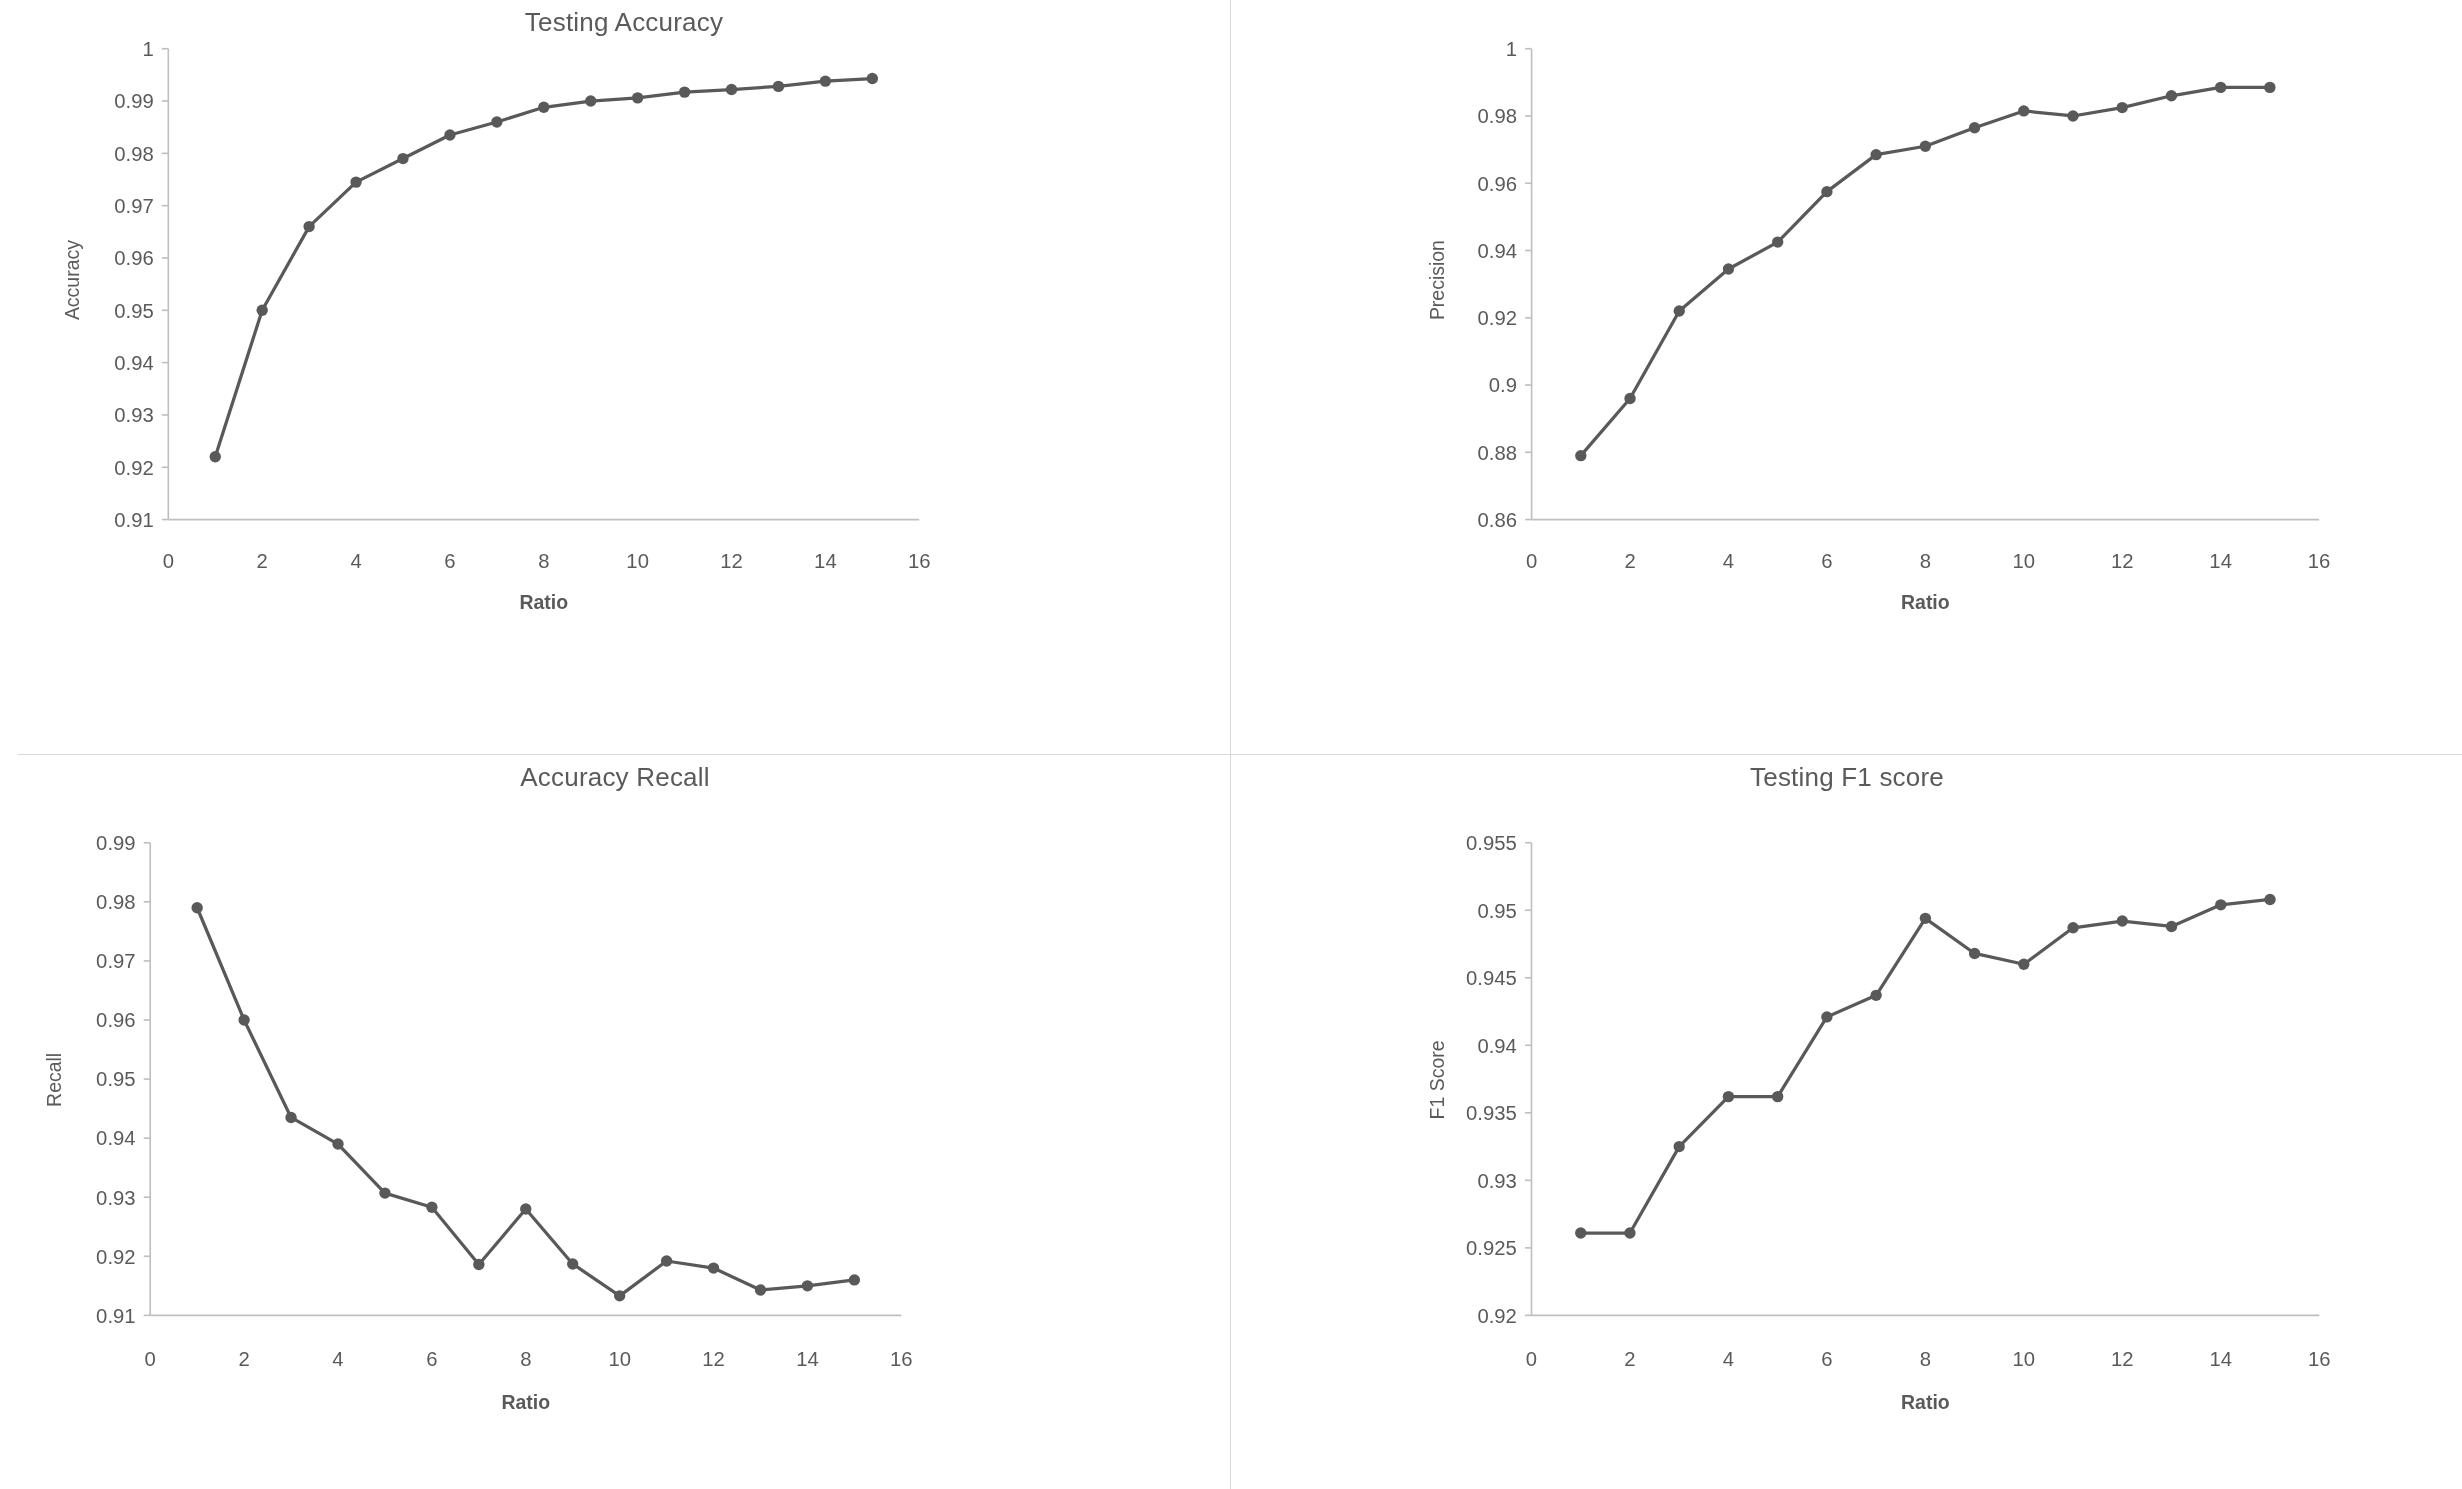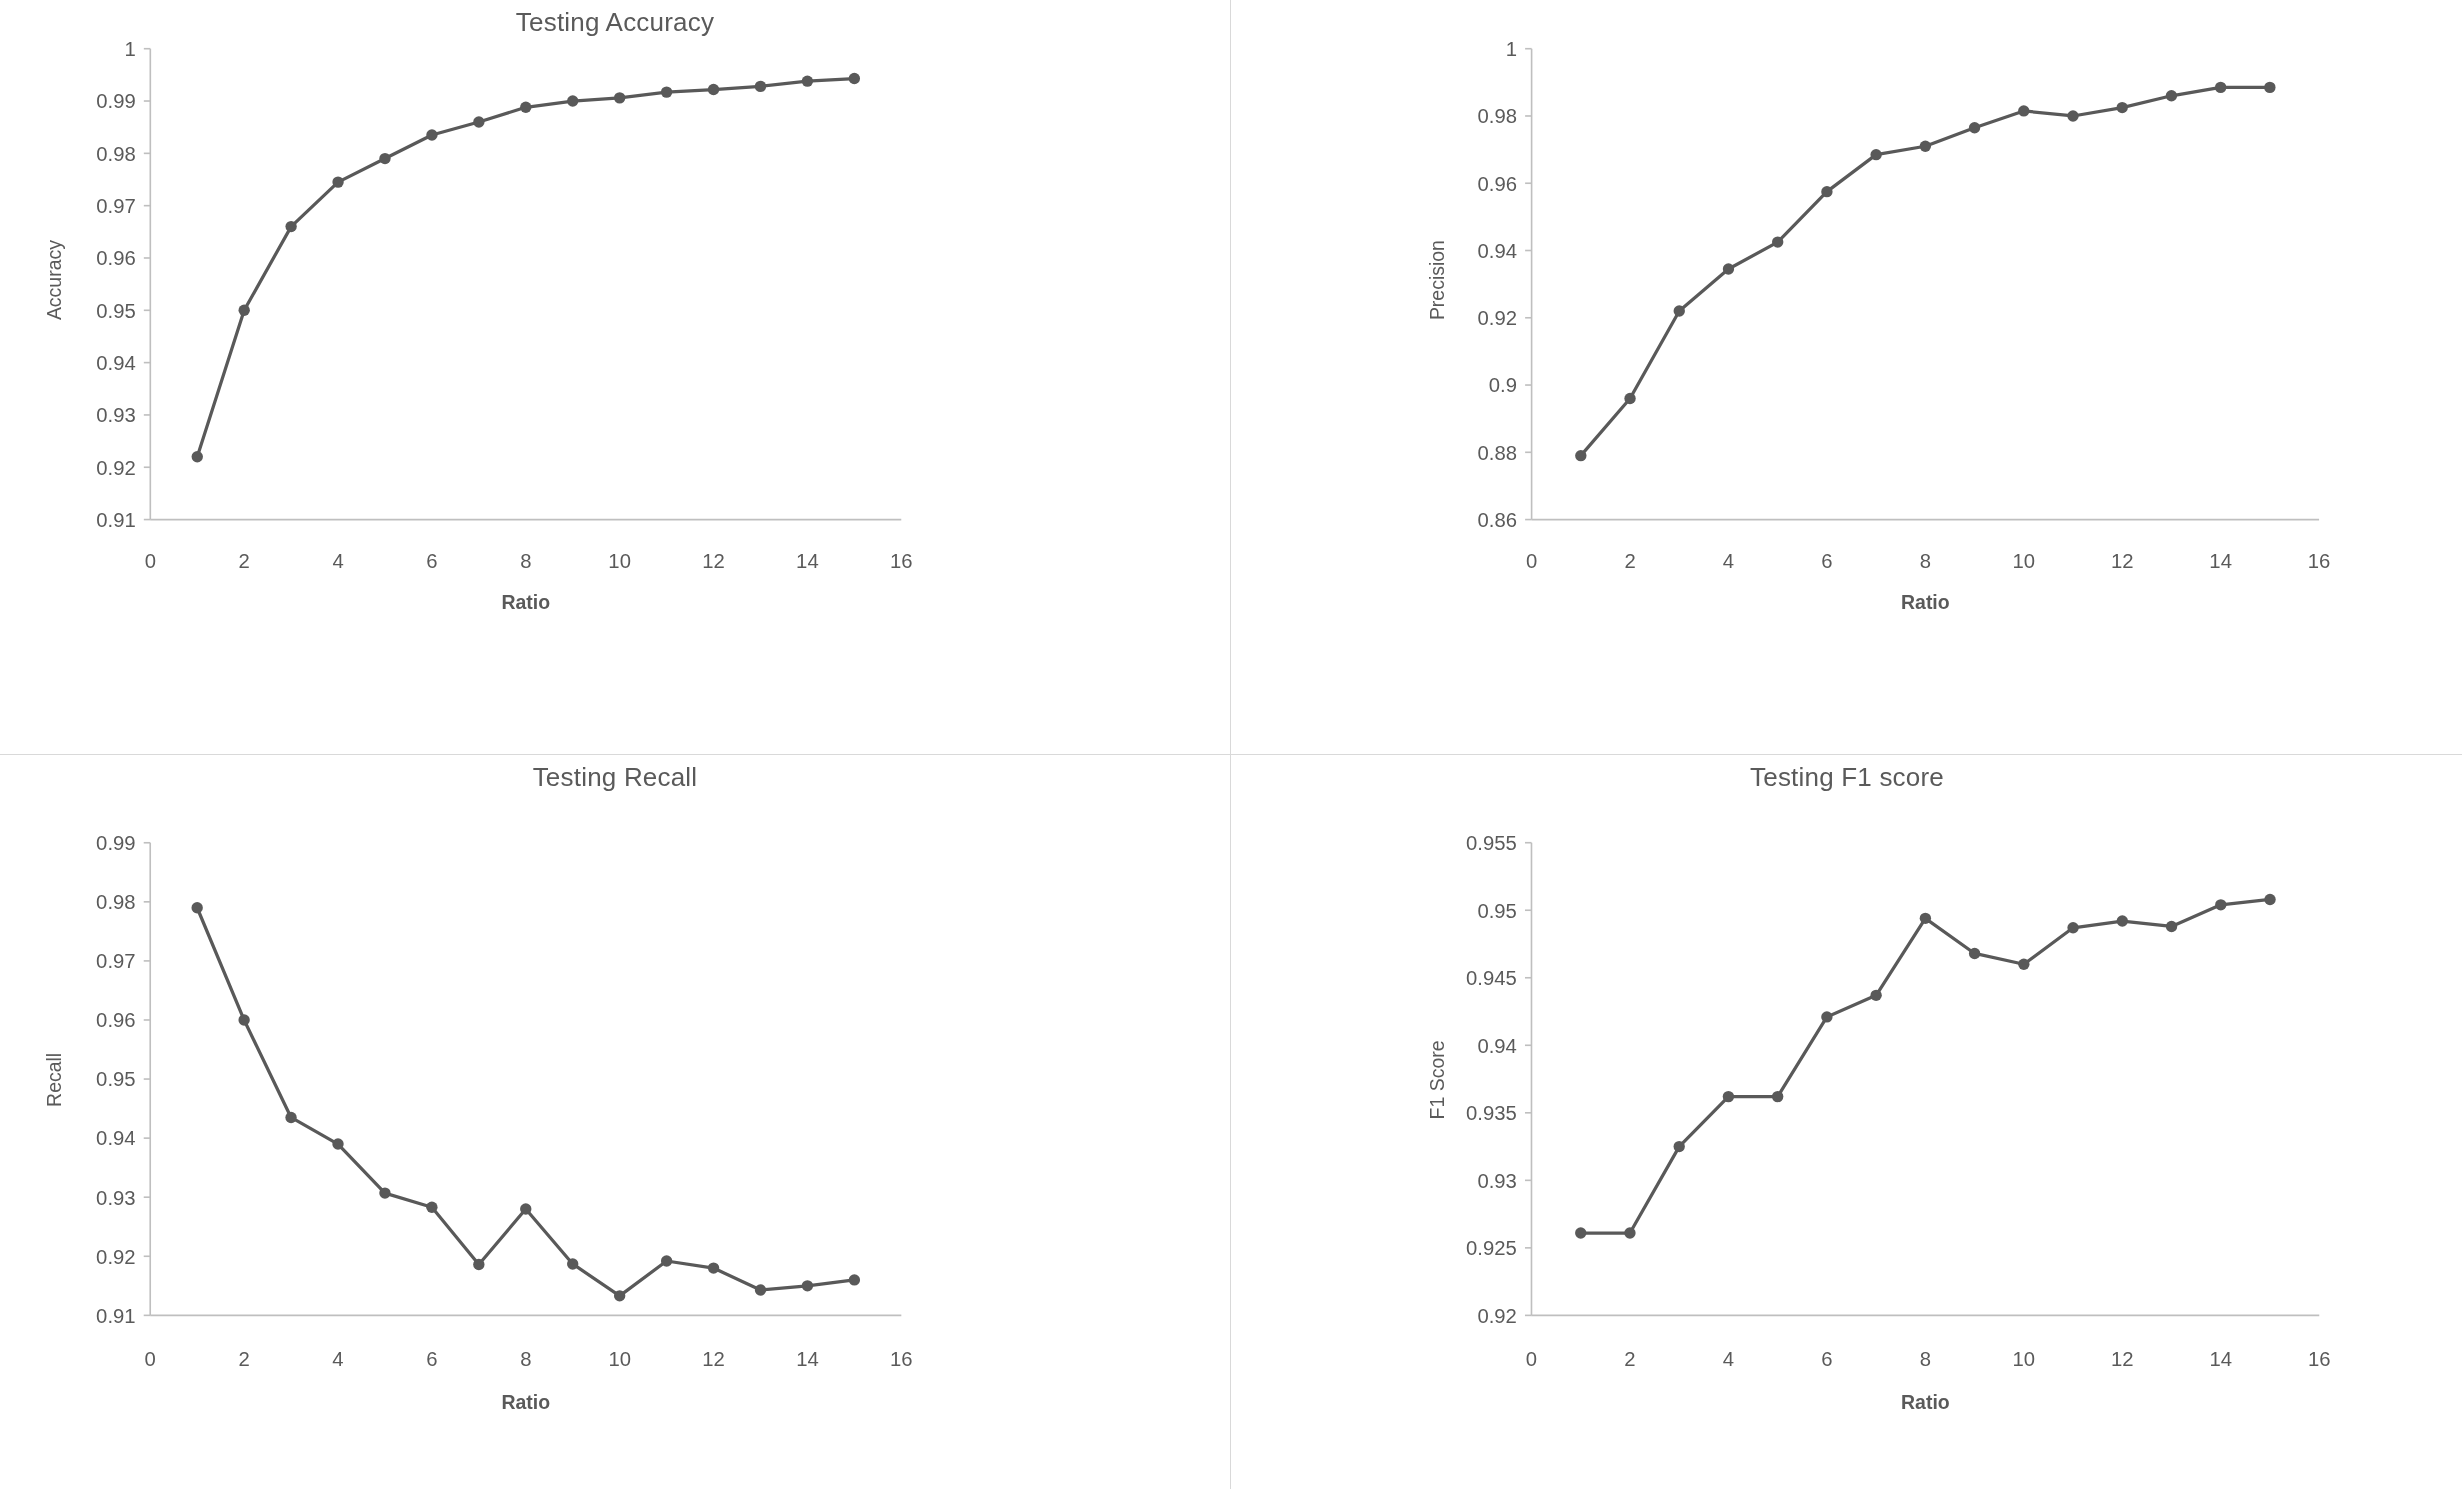"Testing Accuracy" .cell.r1c1 { margin-left: none -> 18px }
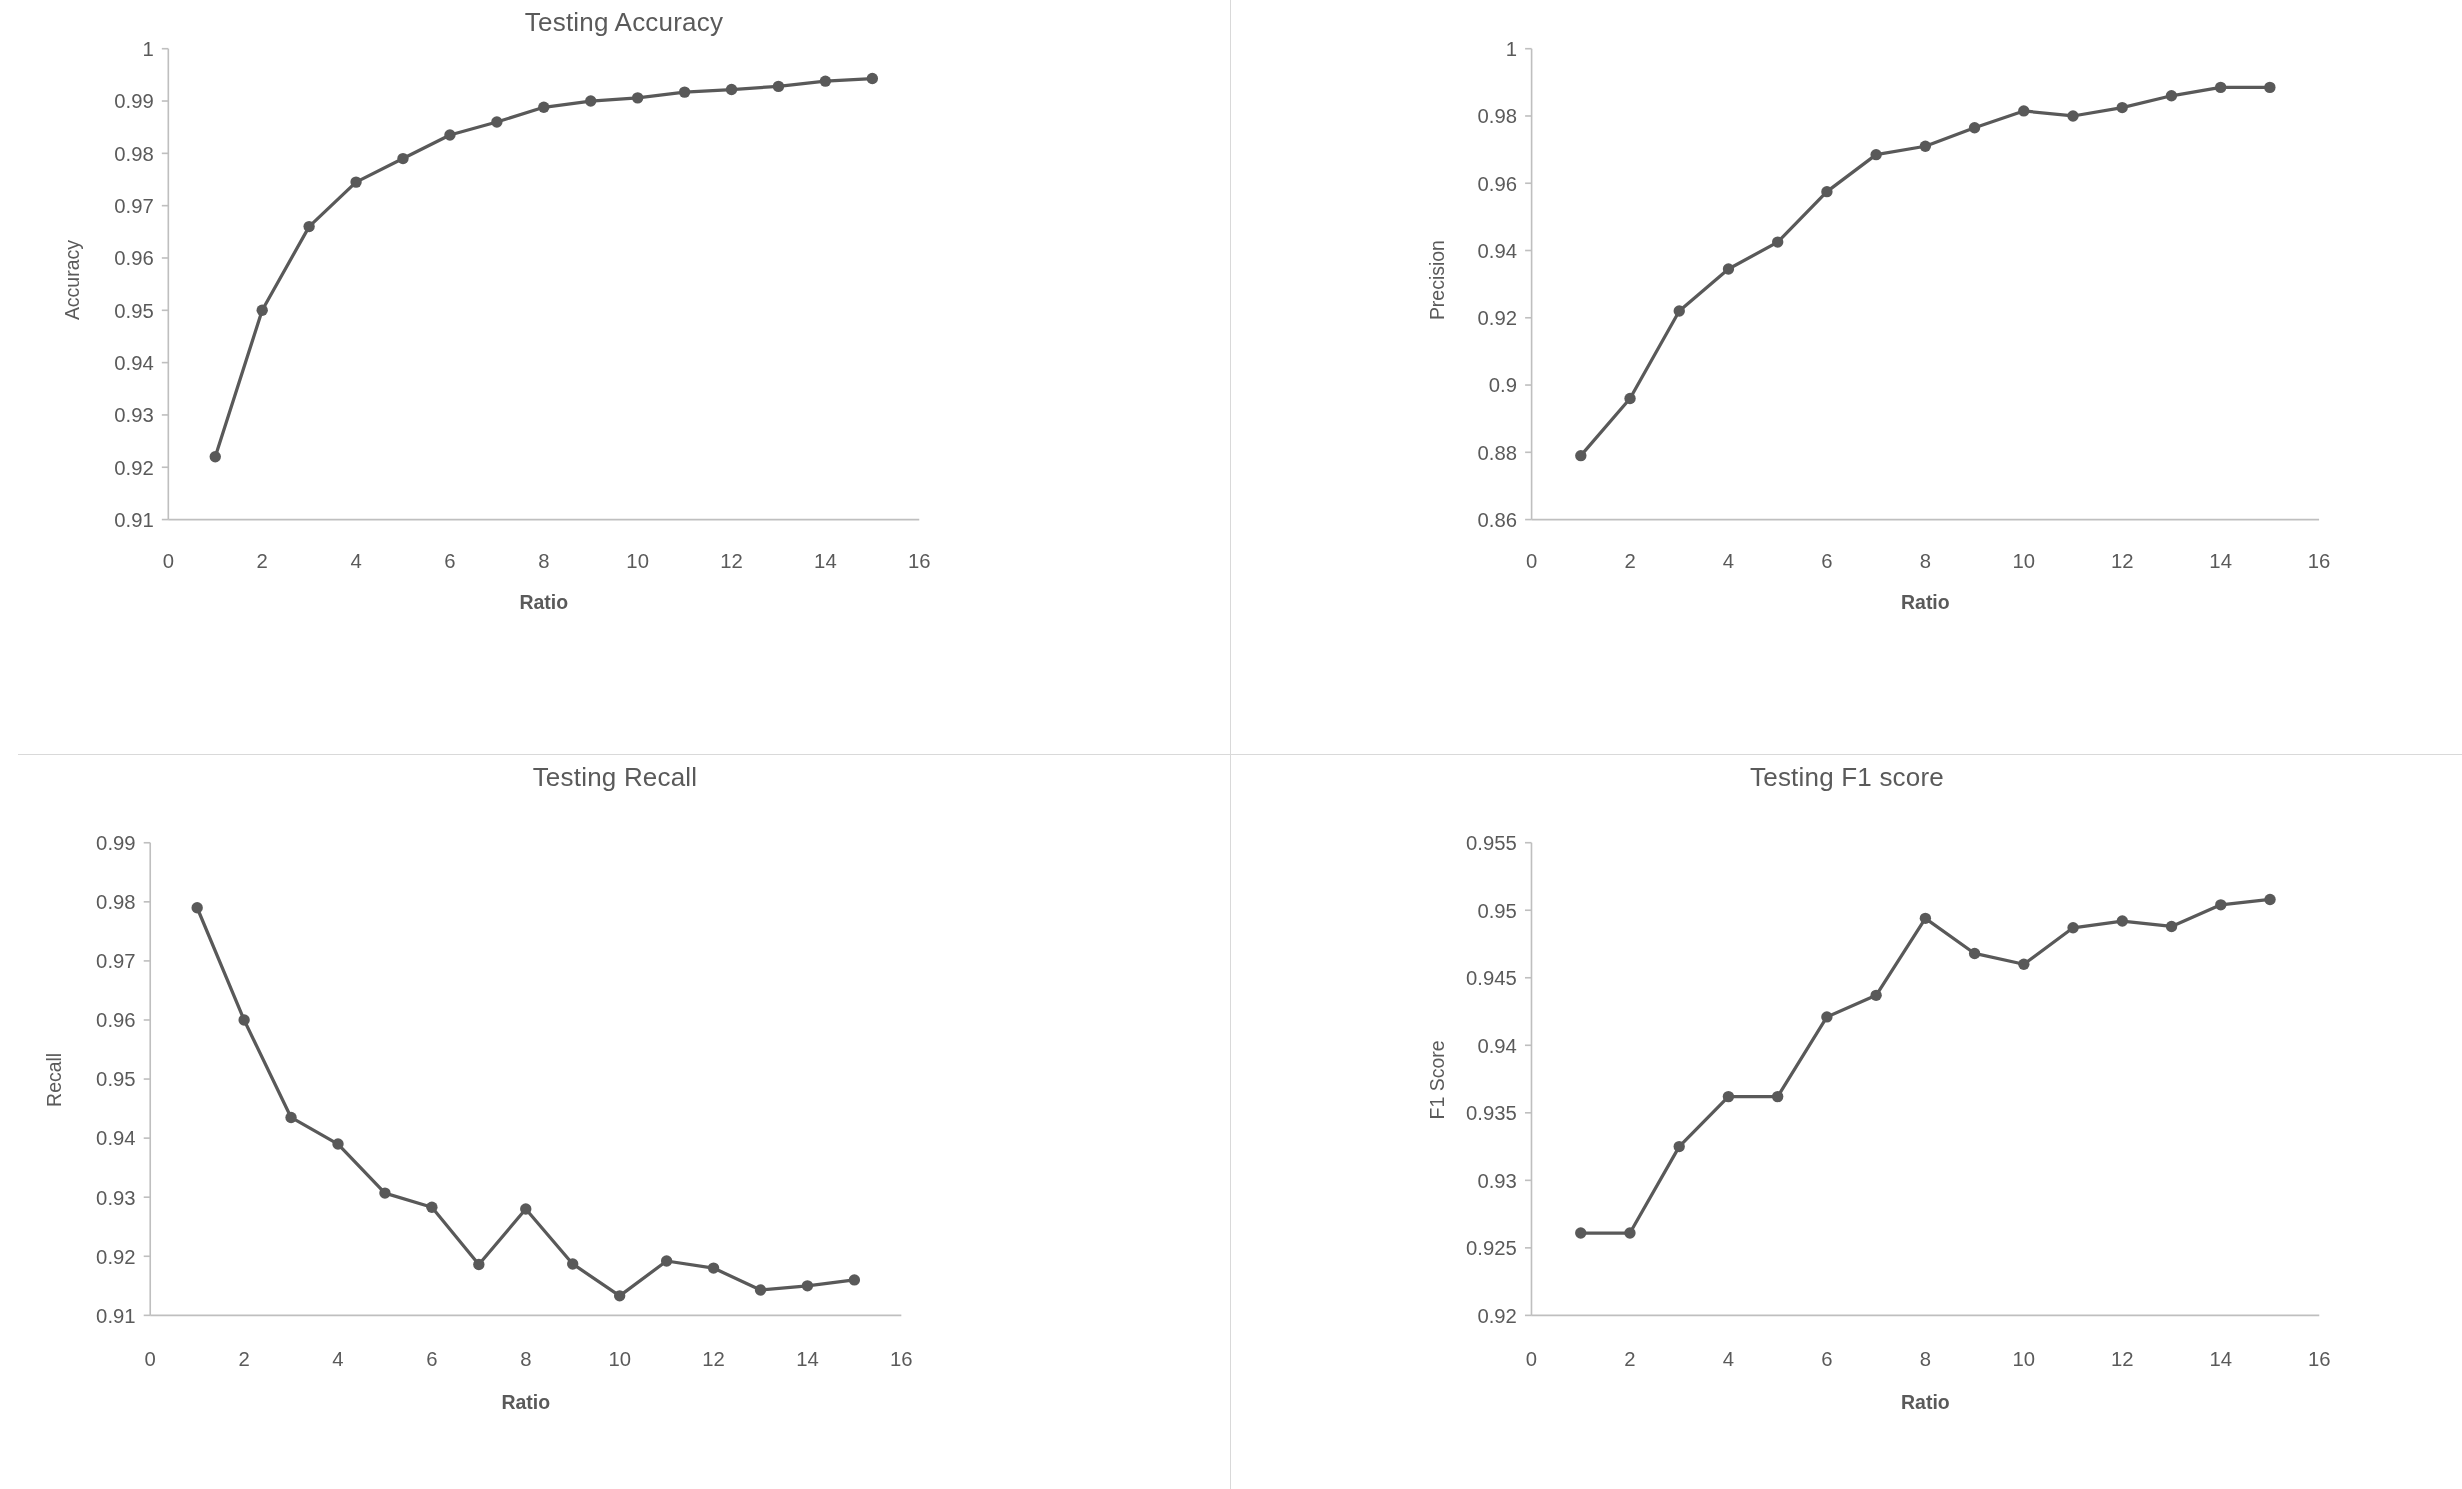"Testing Recall" div.chart-title { text: Testing -> Accuracy }
